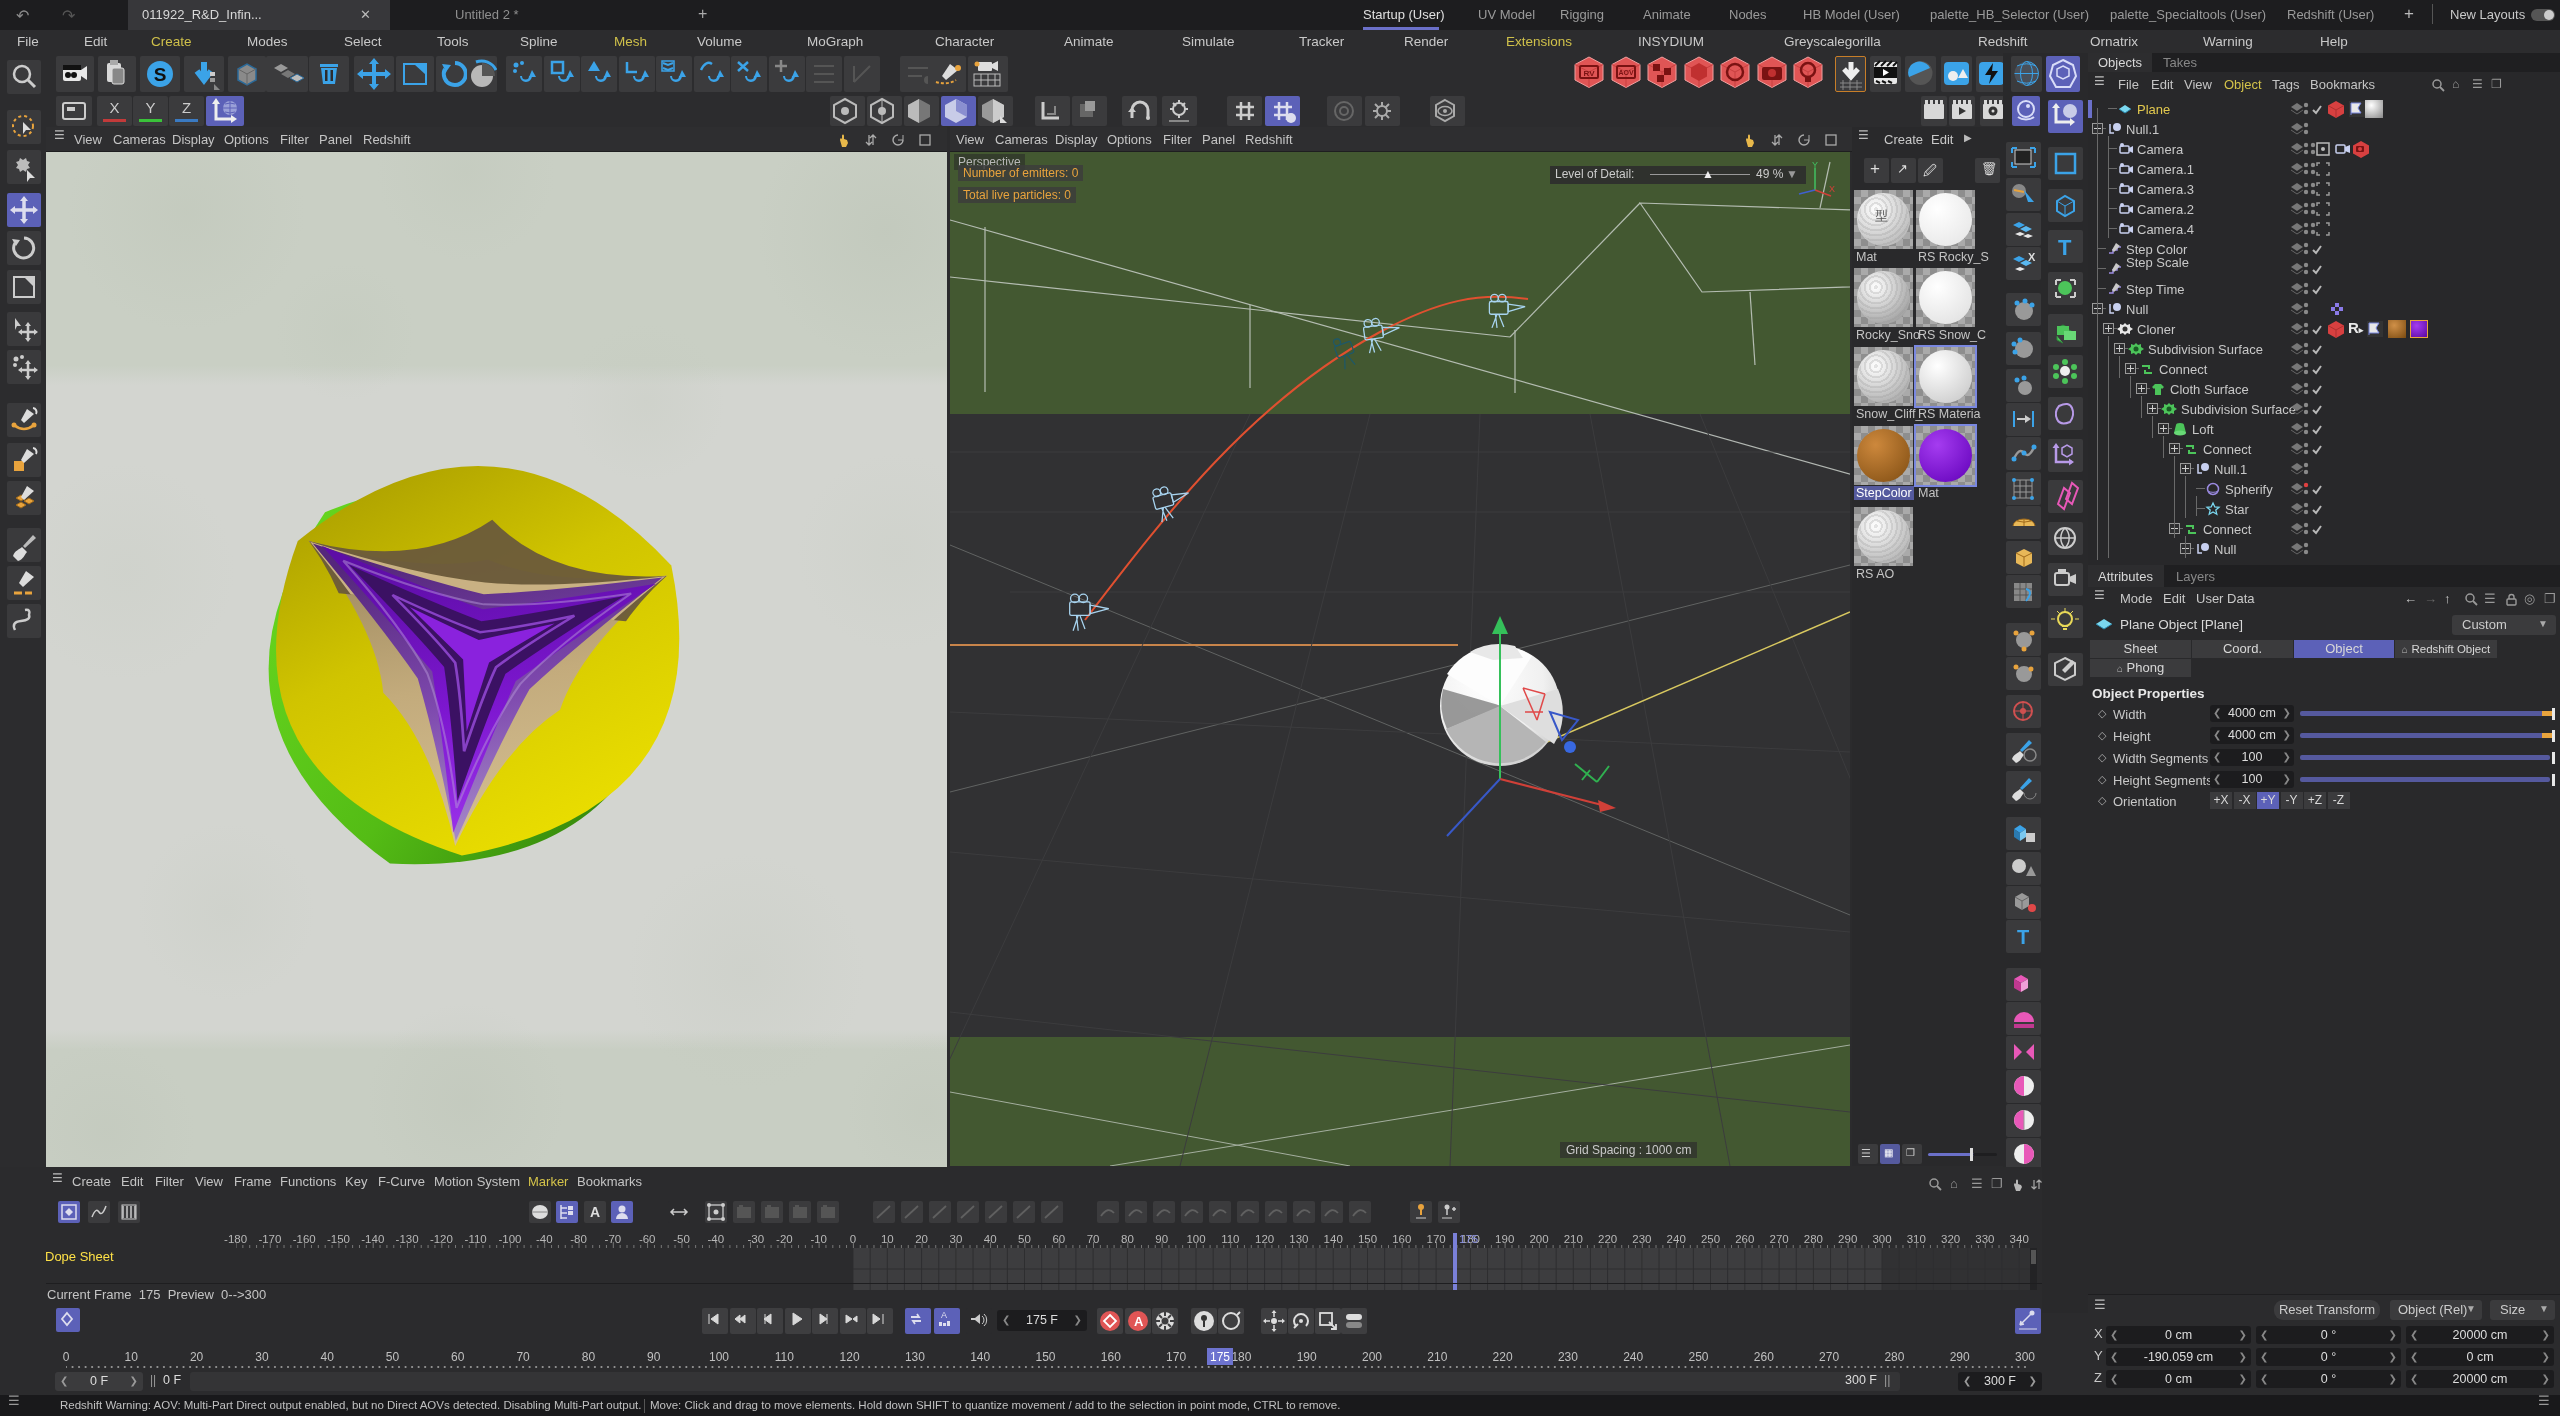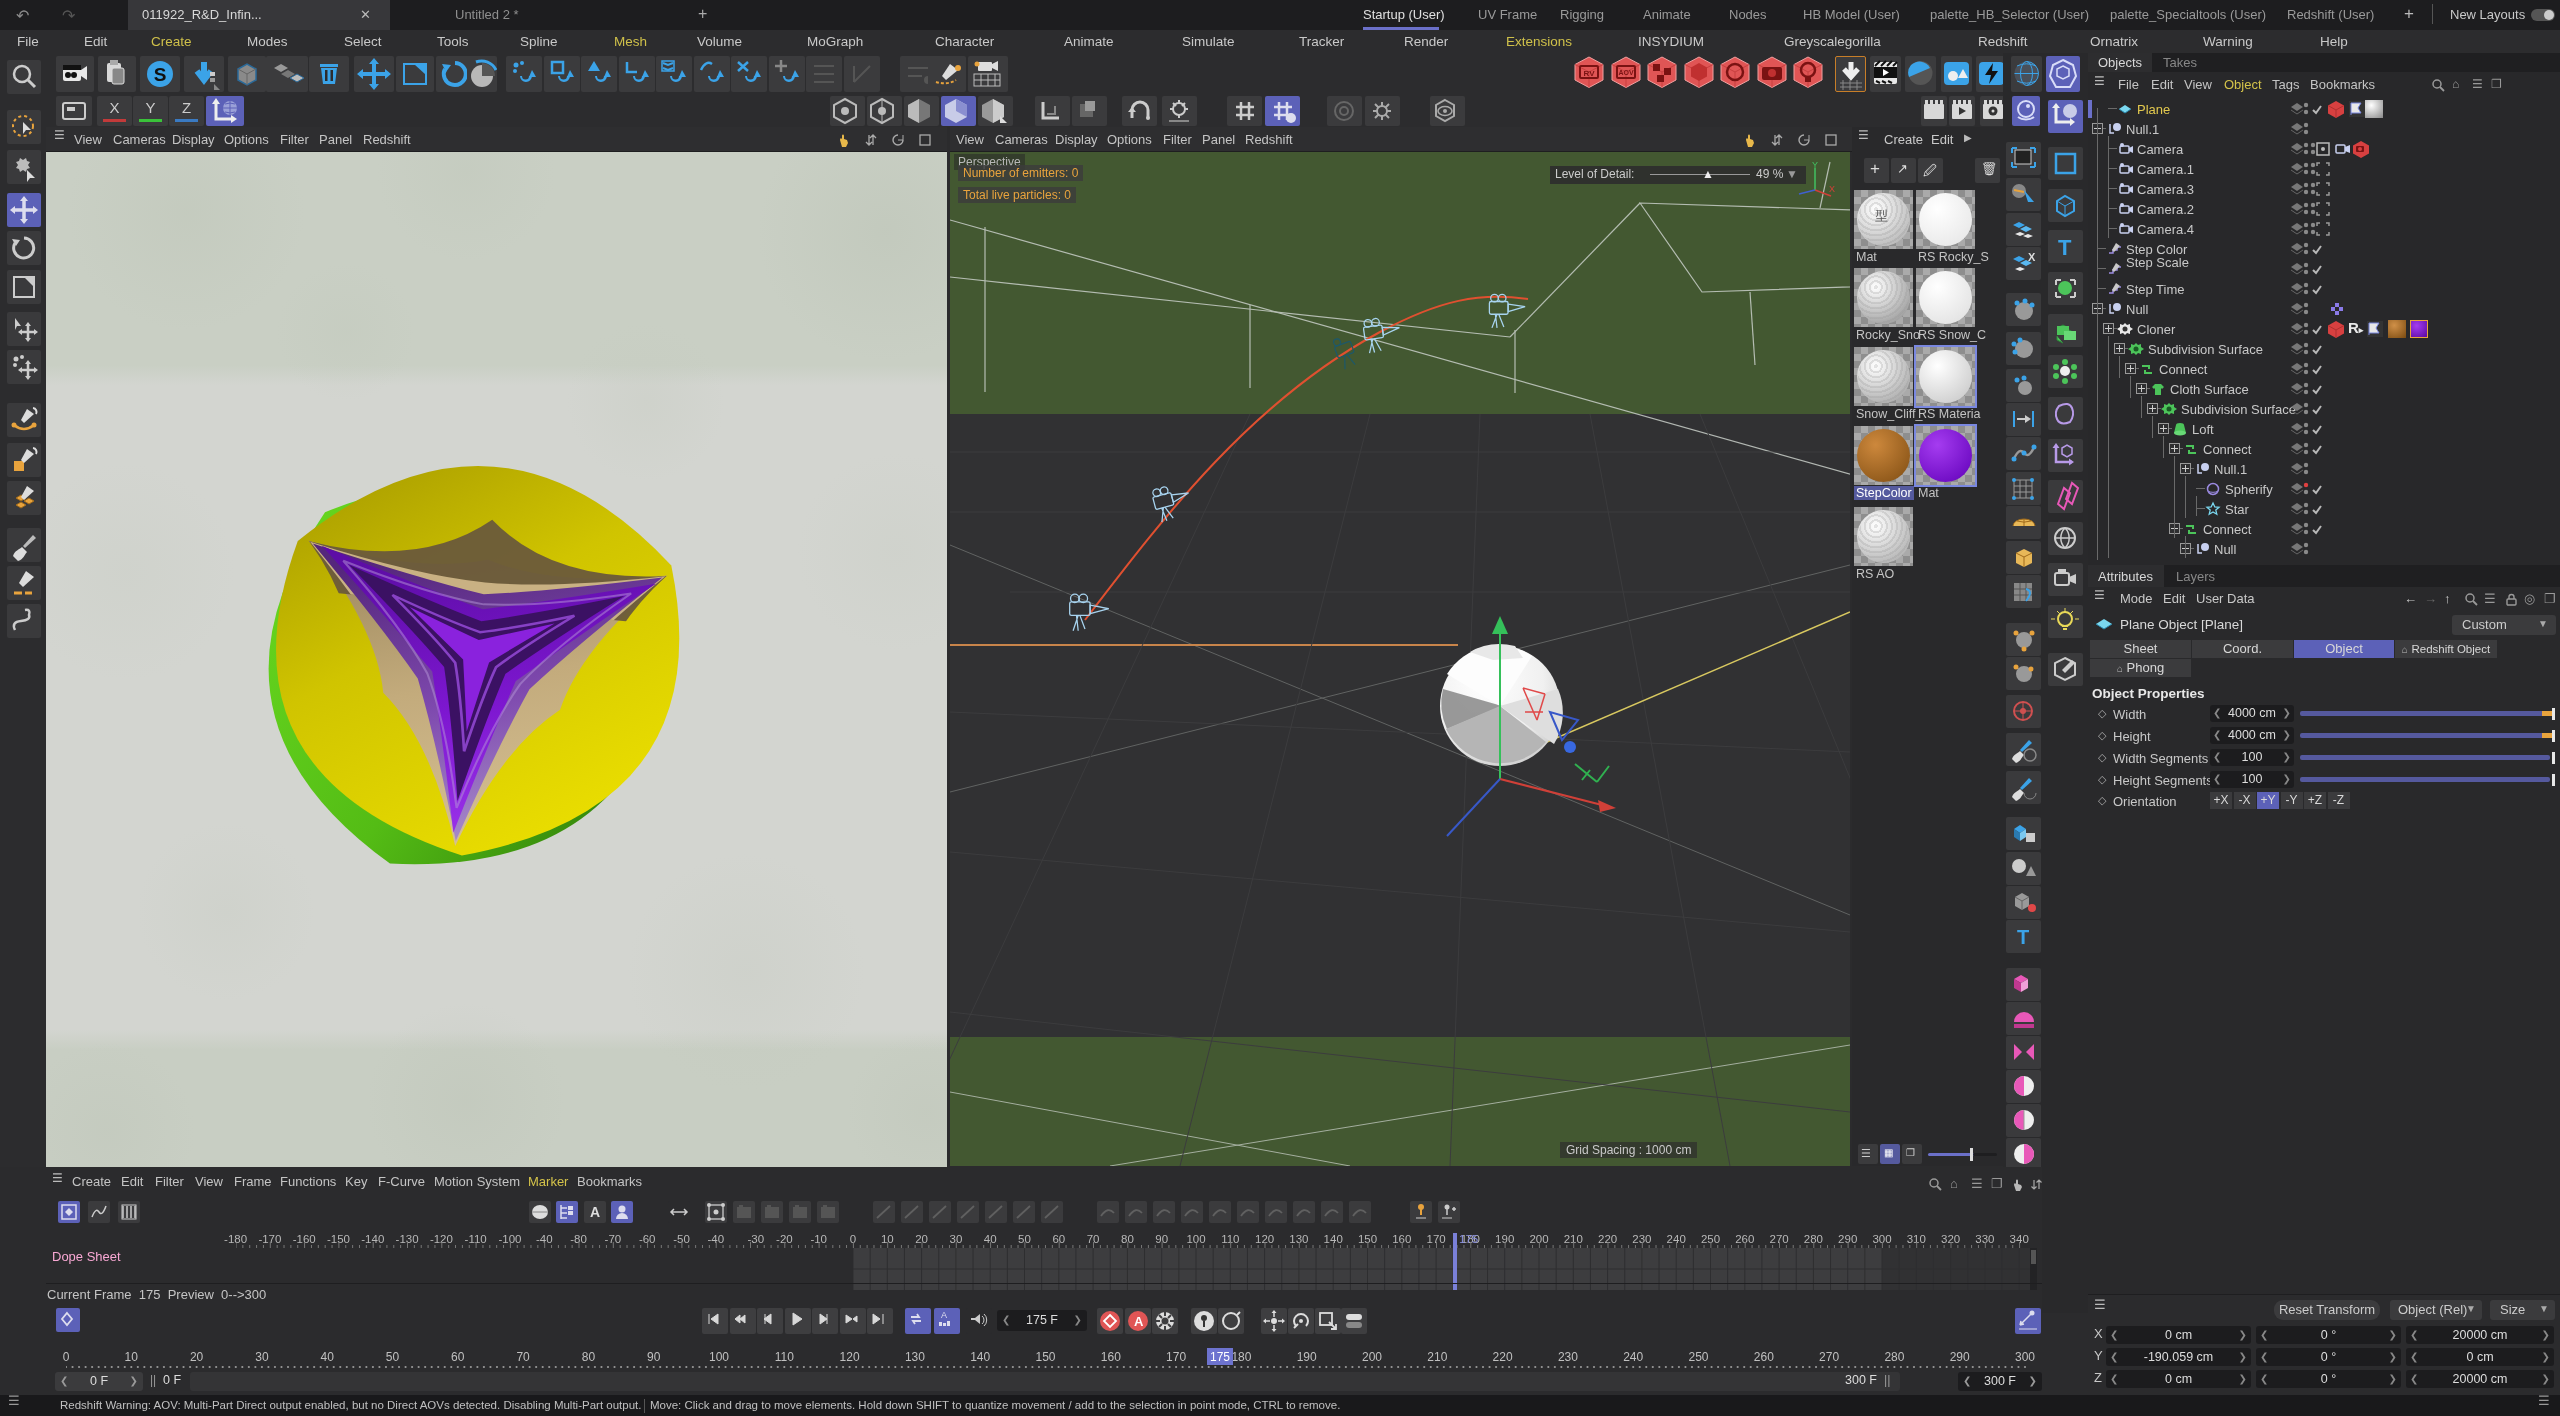"UV Frame" div.abs { text: Frame -> Model }
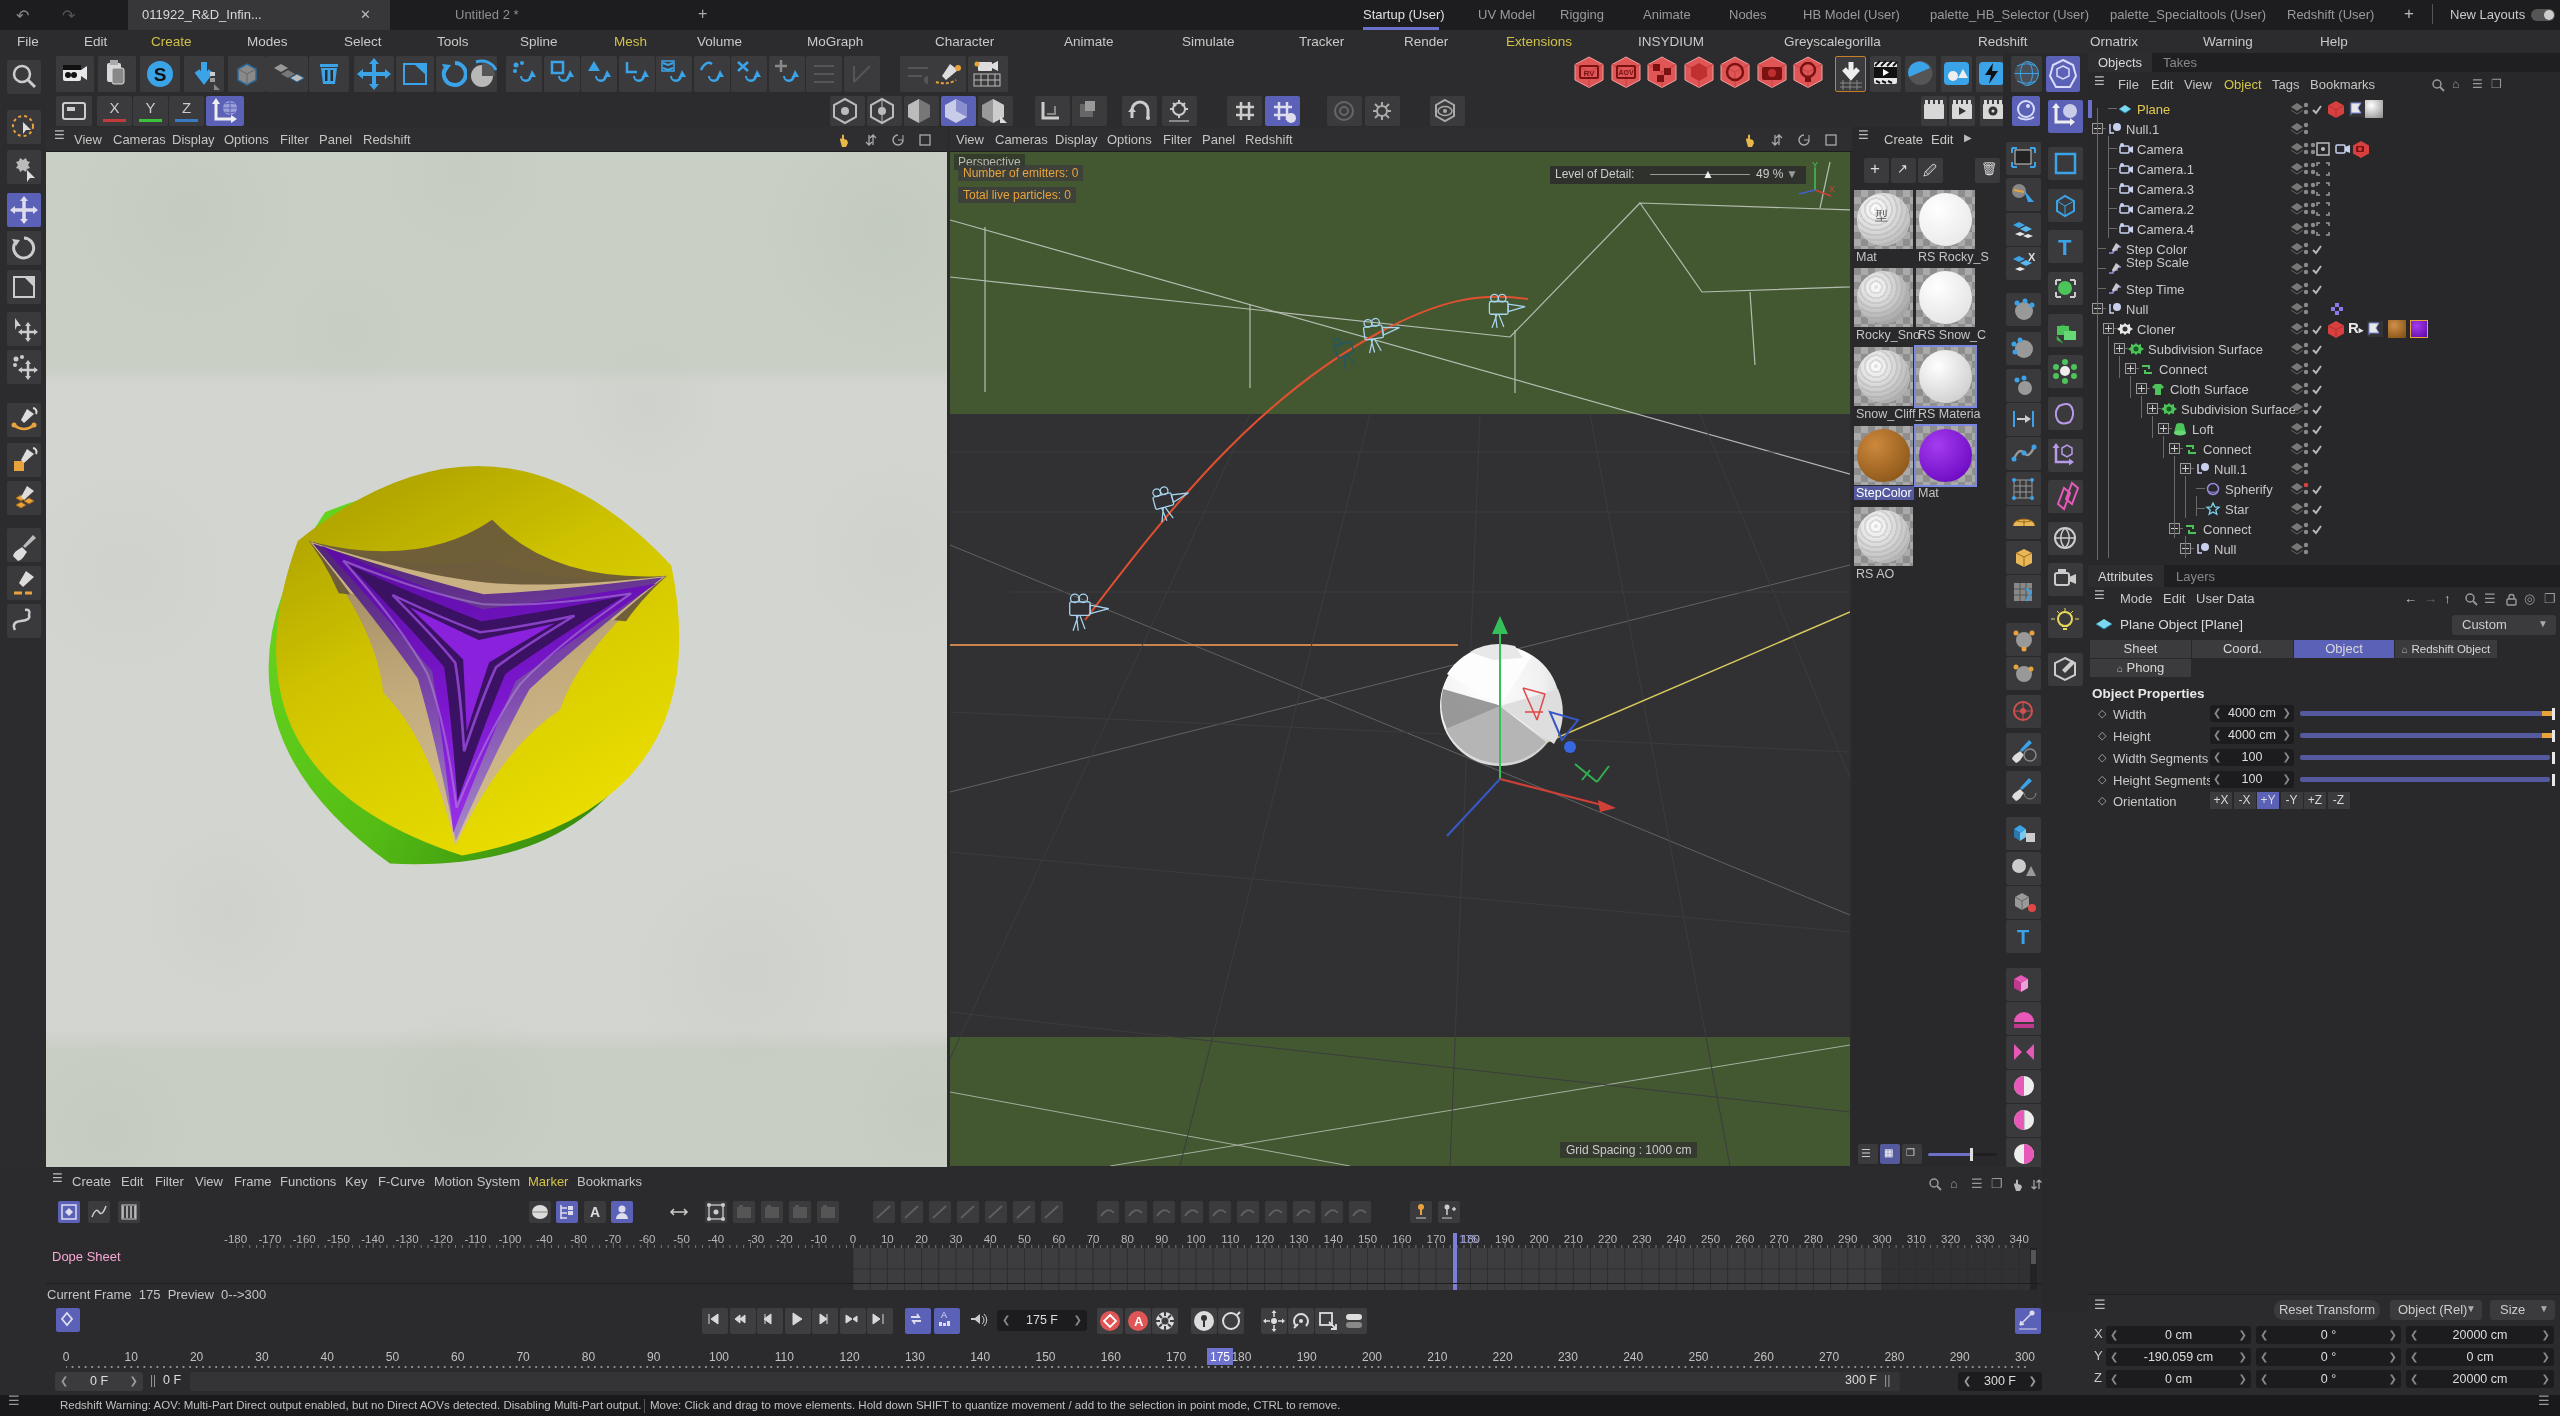"Dope Sheet" div.abs { color: #f9a8d4 -> #fde047; left: 52px -> 45px }
